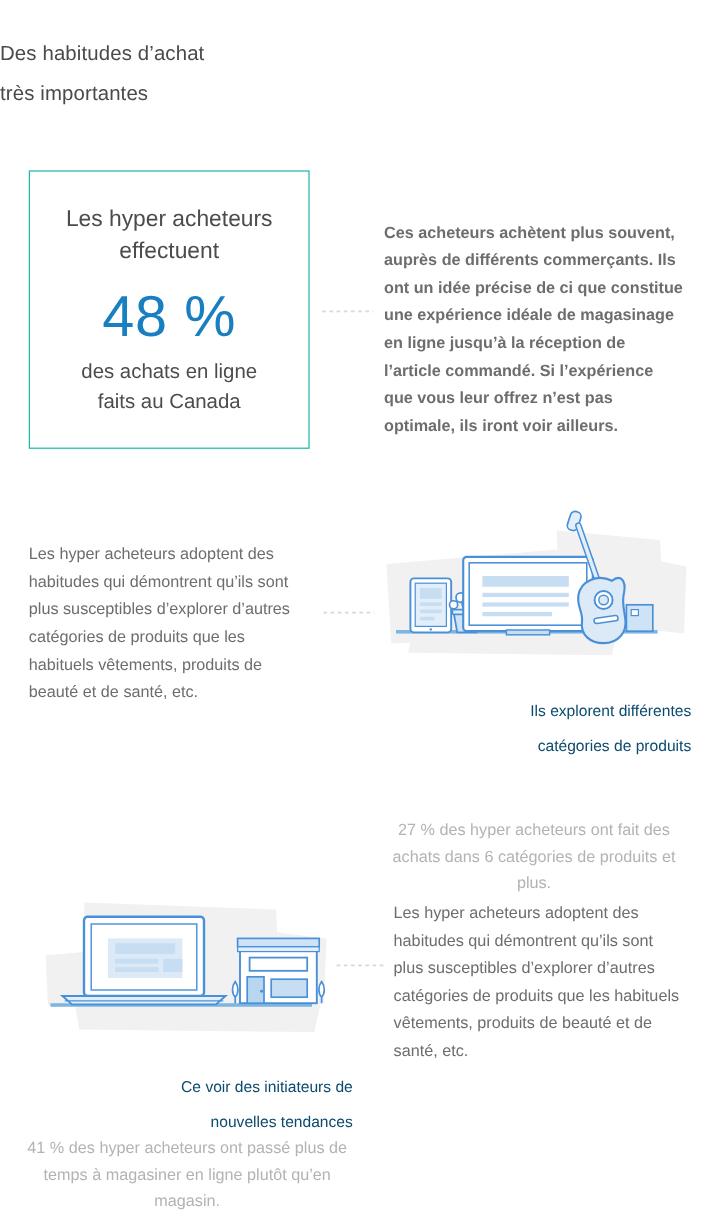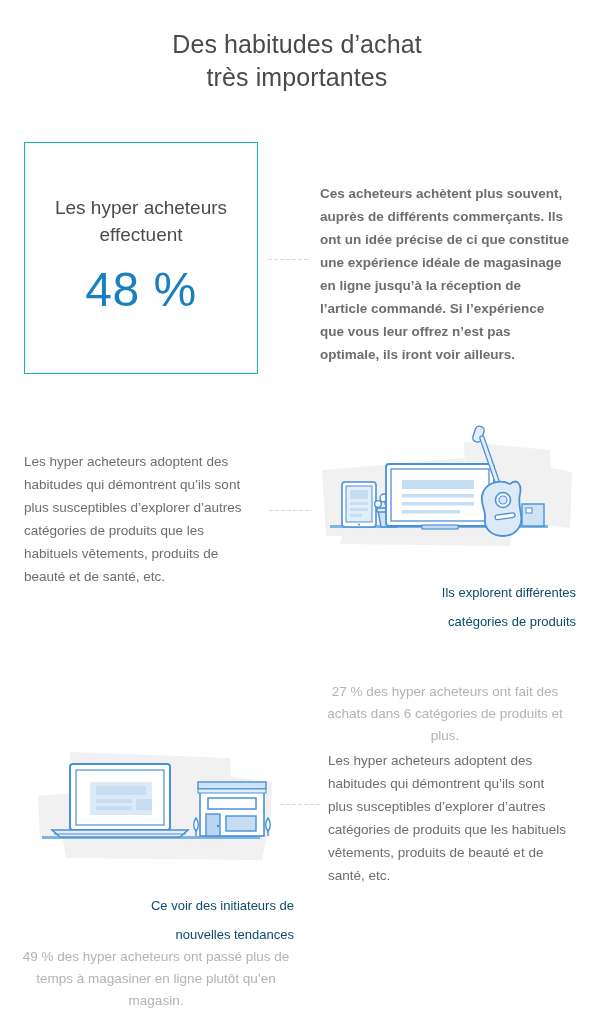"Des habitudes d’achat" .page-title { font-size: 25px -> 17px; text-align: center -> none }
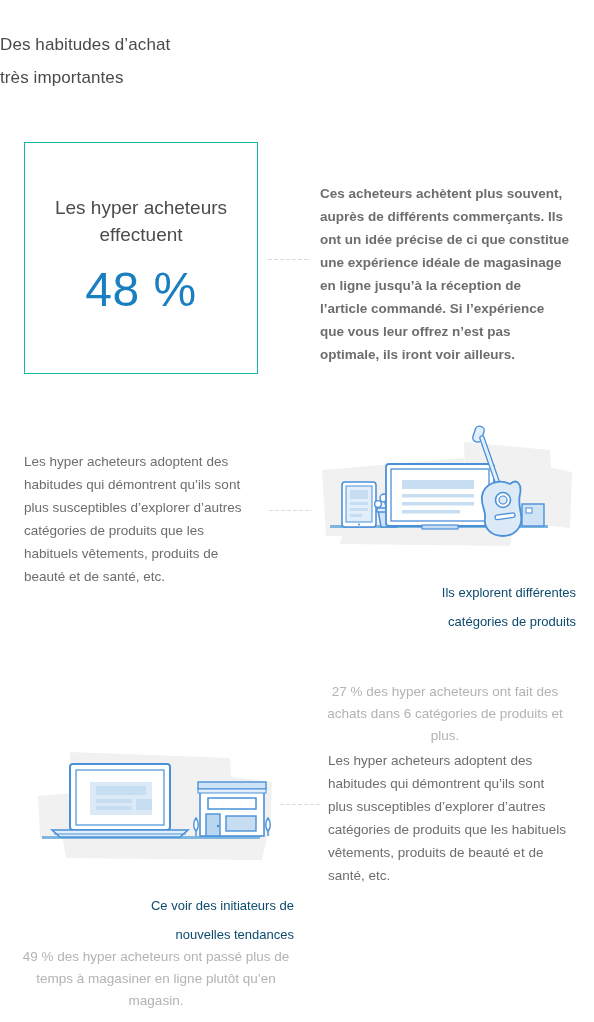"des achats en ligne" div.stat-bottom { html: none -> <div>des achats en ligne faits au Canada</div> }
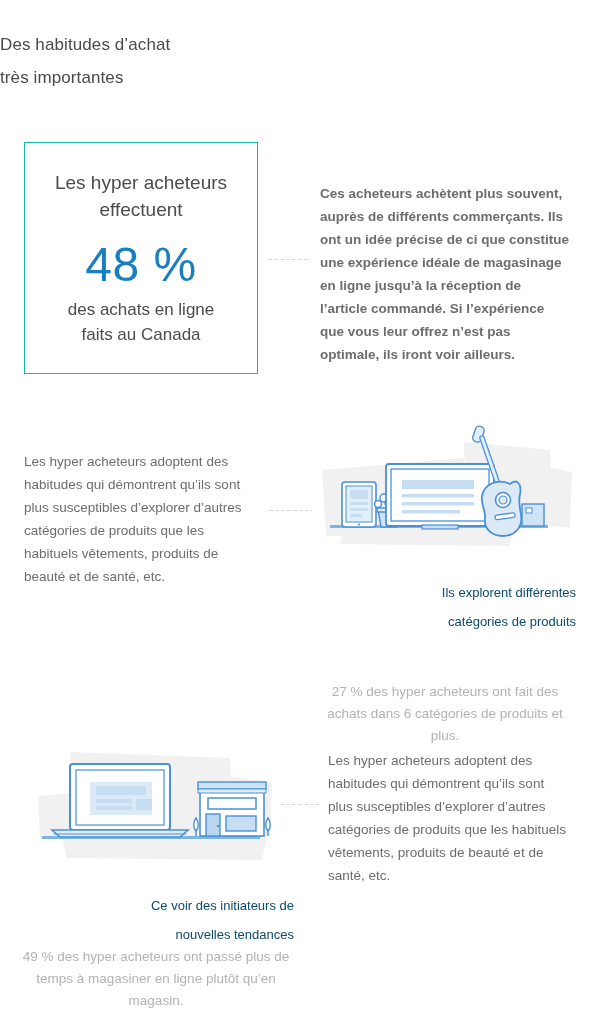"49 % des hyper acheteurs" div.block-sub { text: 49 -> 41 }
